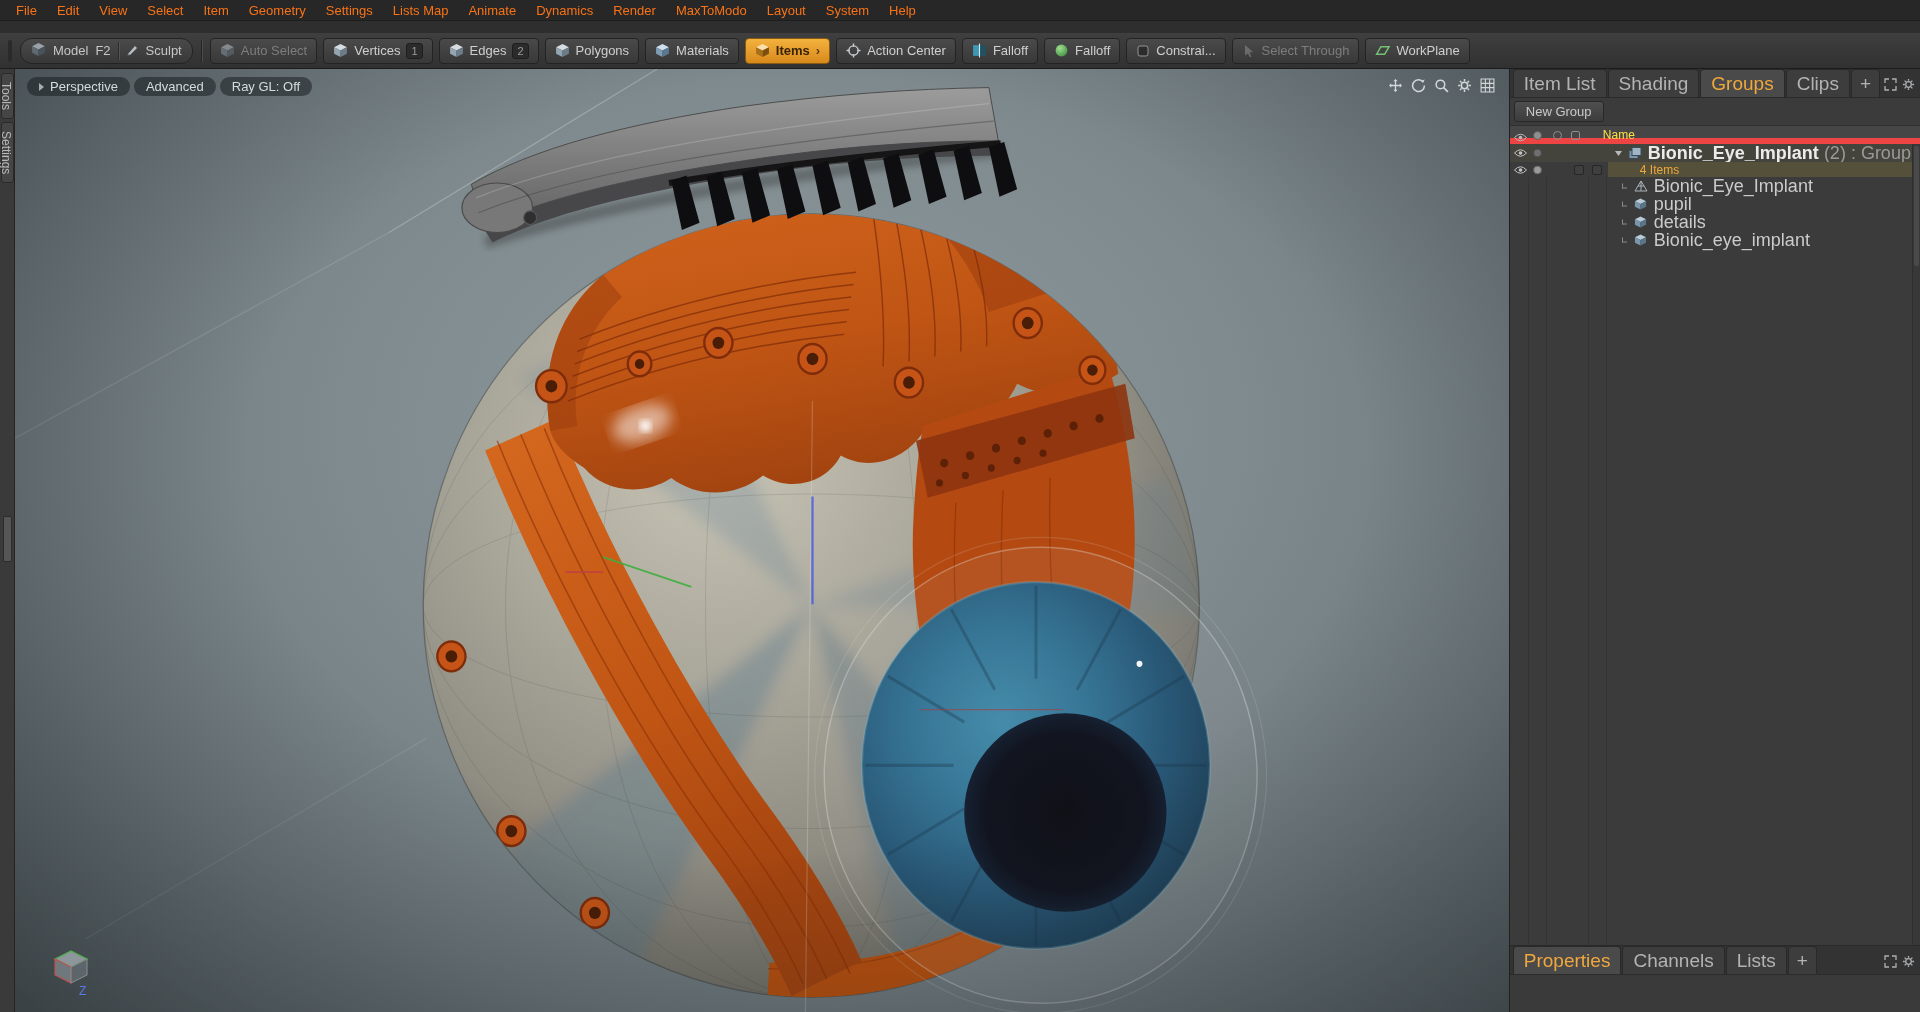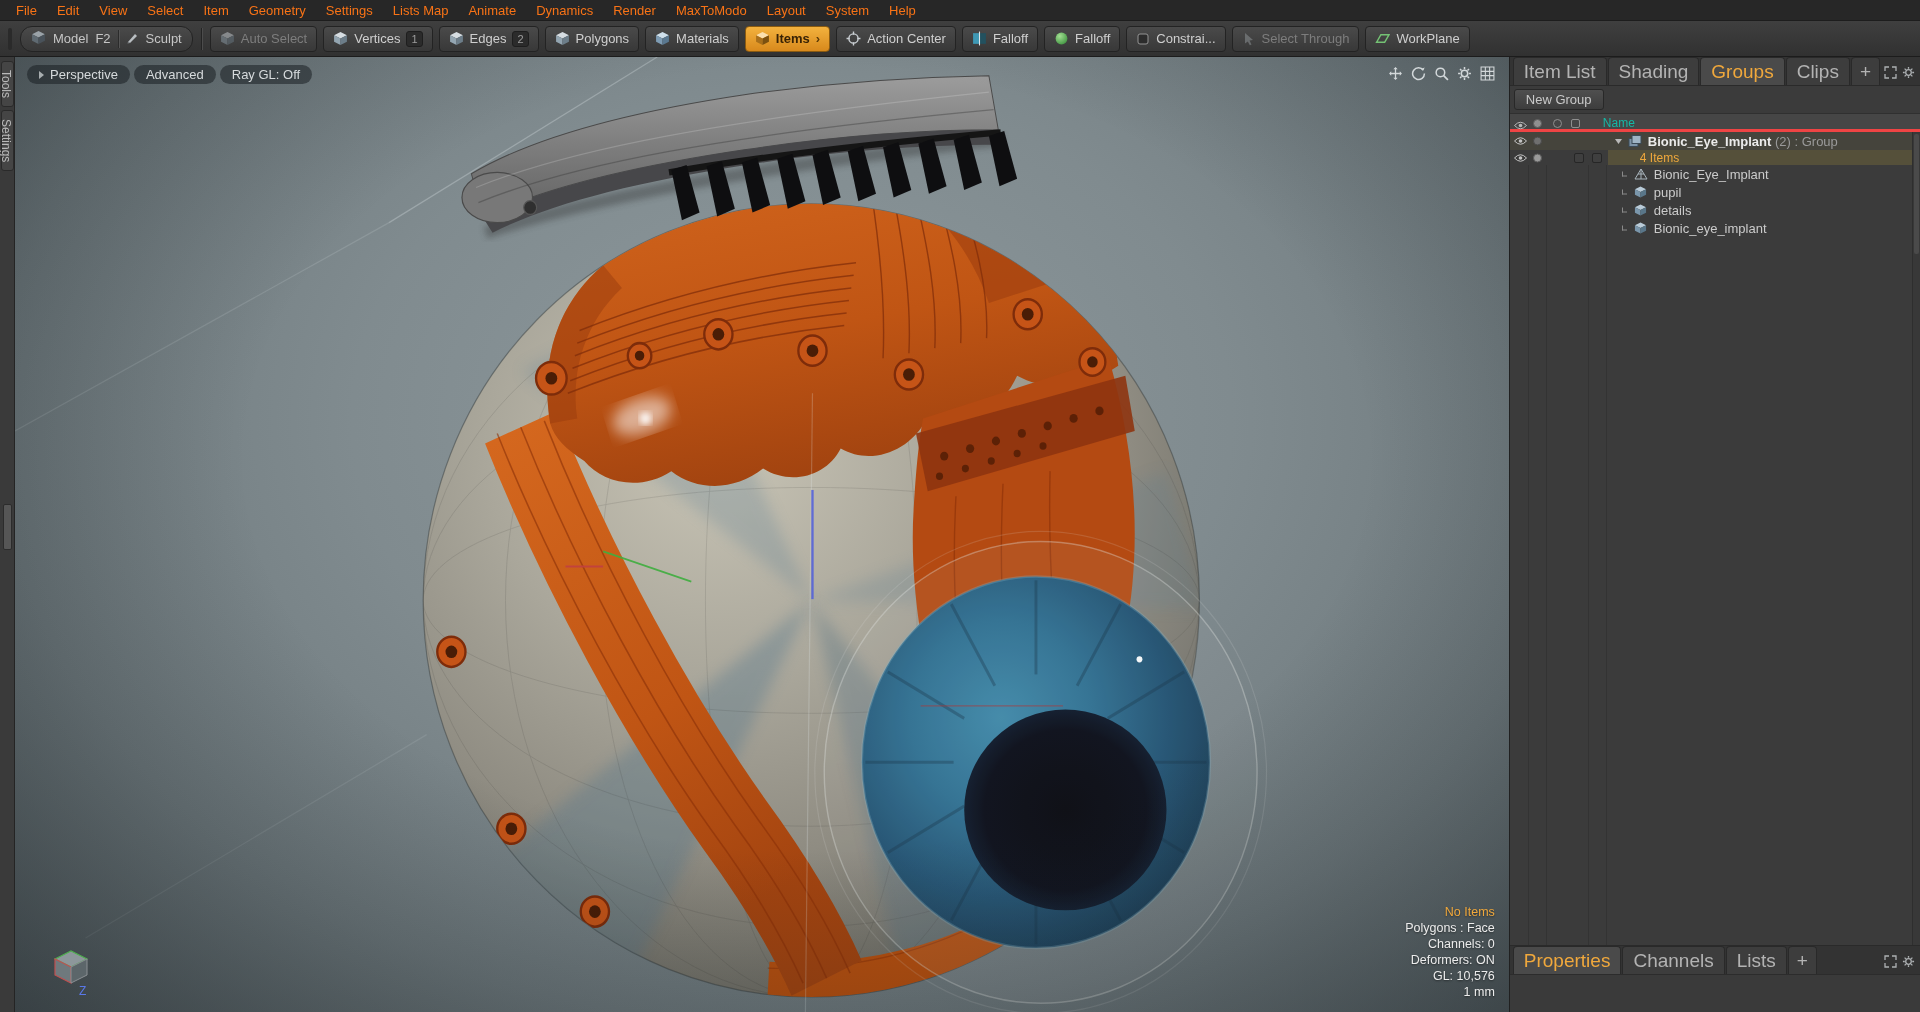"Model" .toolbar { margin-top: none -> 12px }
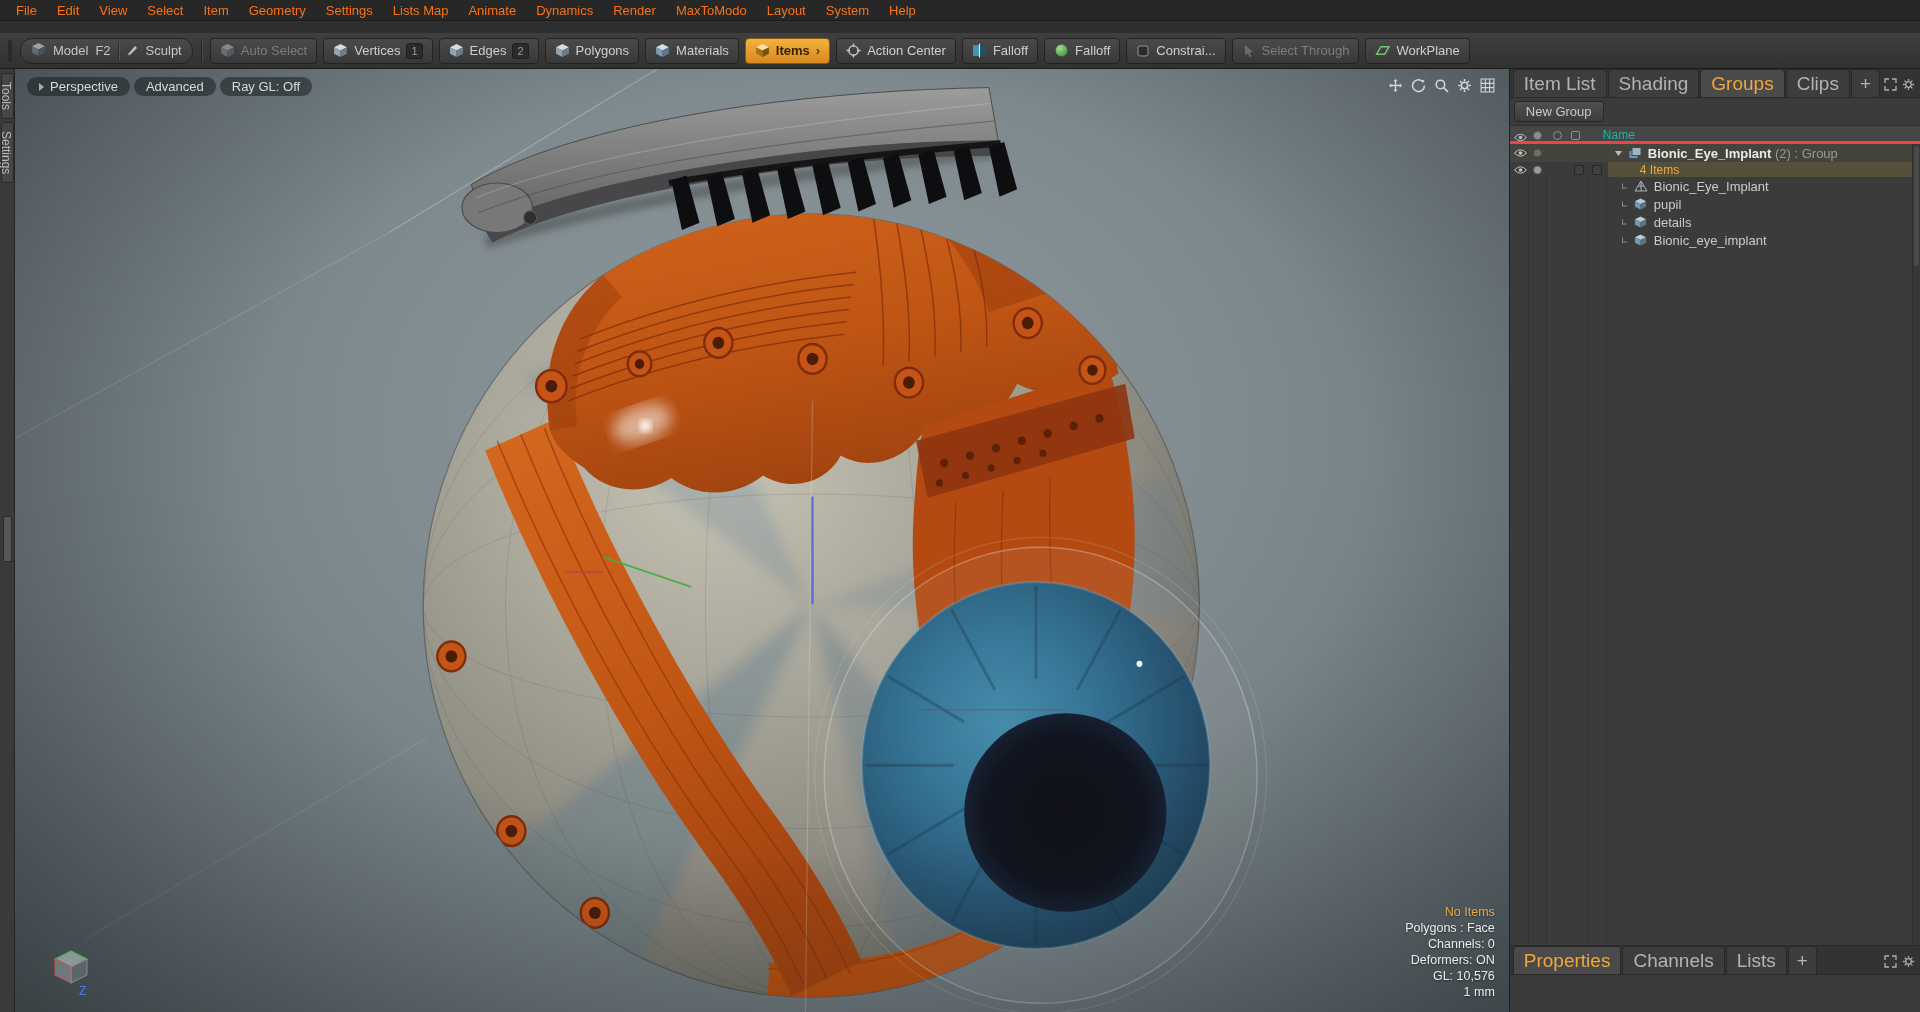"Name" .rp-header { border-bottom: 3px solid #ef4444 -> 6px solid #ef4444; color: #14b8a6 -> #fde047 }
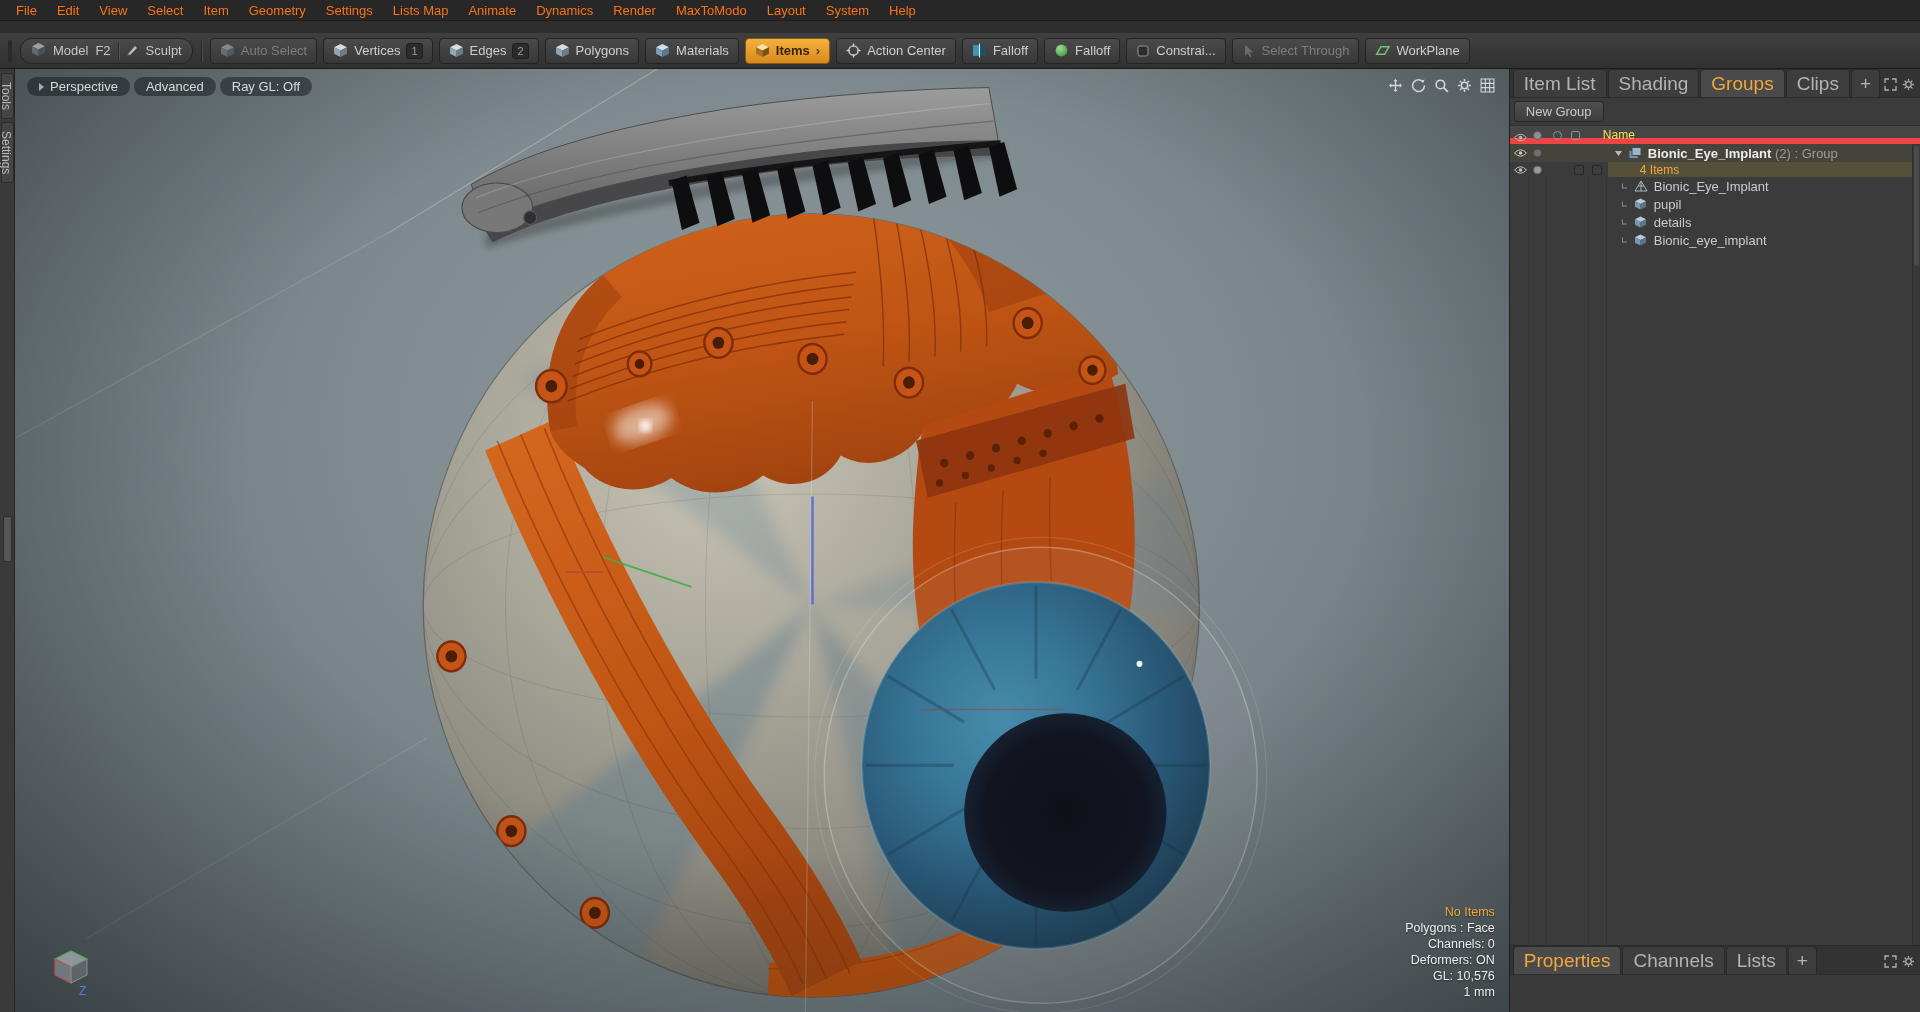"Bionic_Eye_Implant (2) : Group" .trow { font-size: 13px -> 18px }
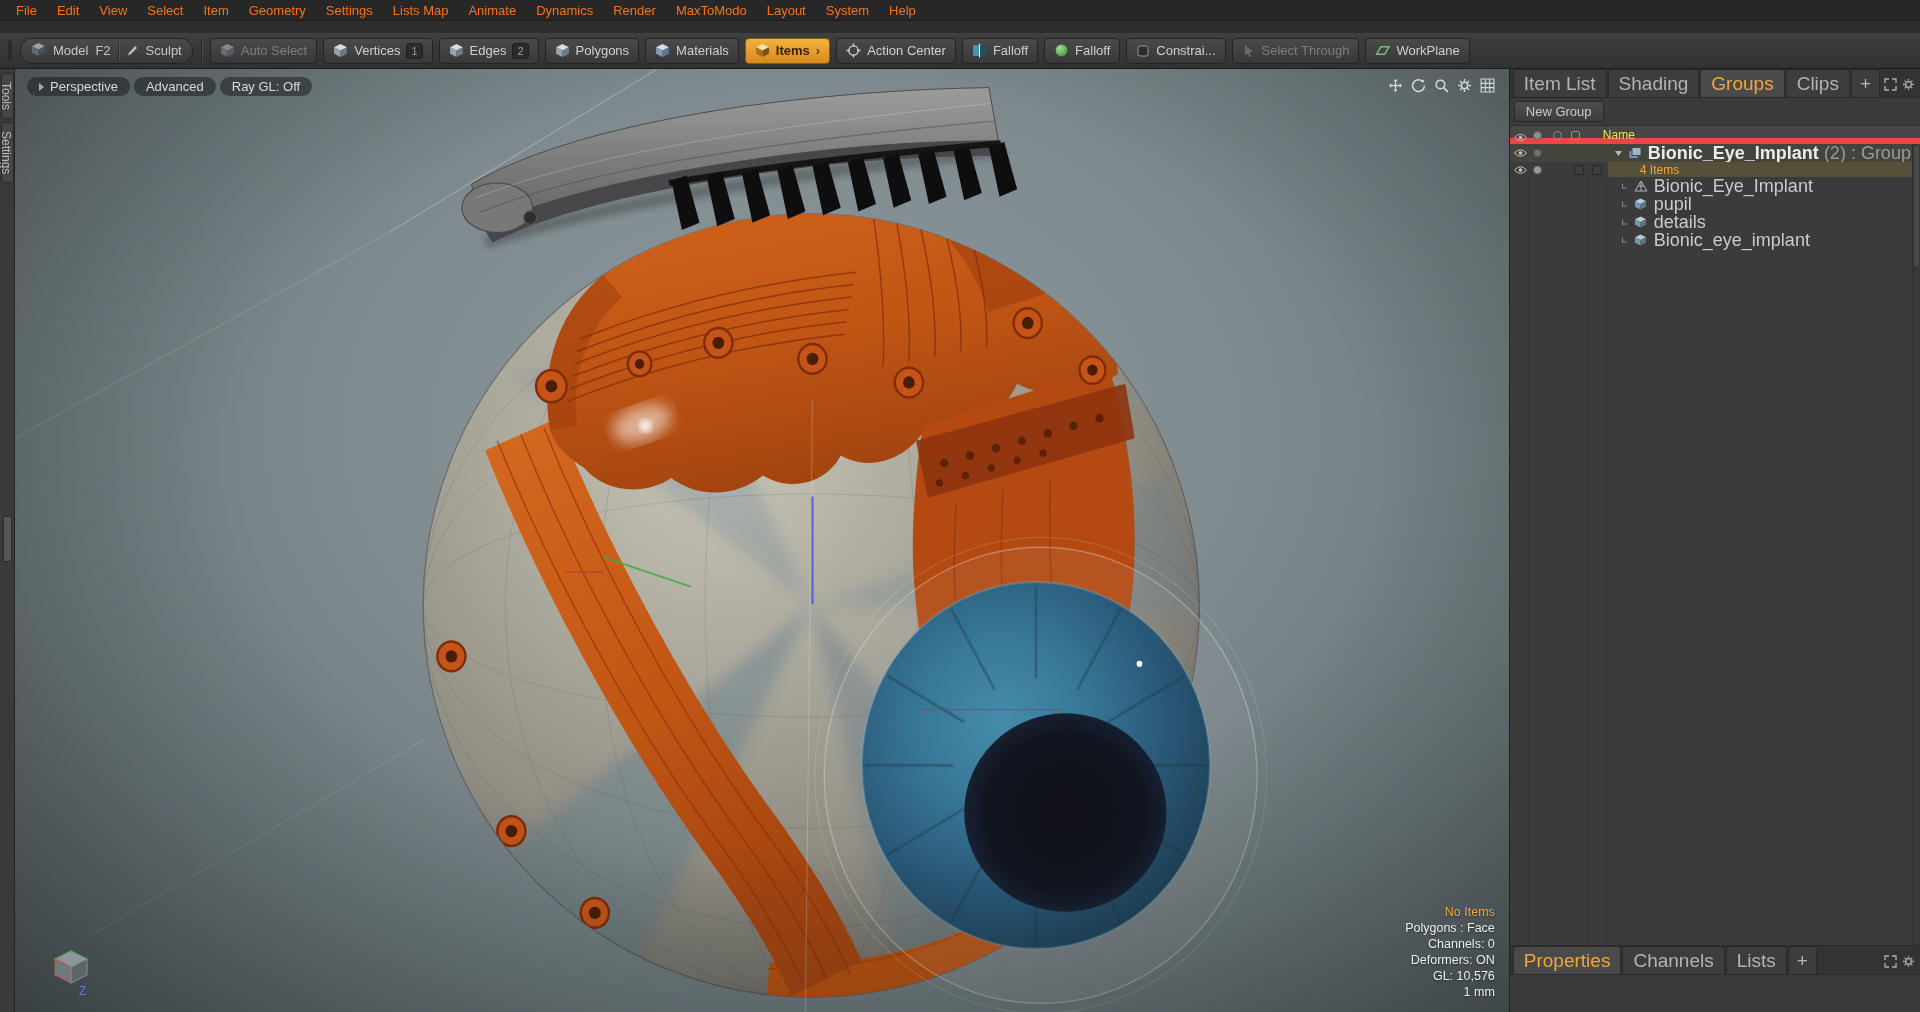"No Items" div.vp-info { html: <div> <div>No Items</div> <div>Polygons : Face</div> <div>Channels: 0</div> <div>Deformers: ON</div> <div>GL: 10,576</div> <div>1 mm</div> </div> -> none }
